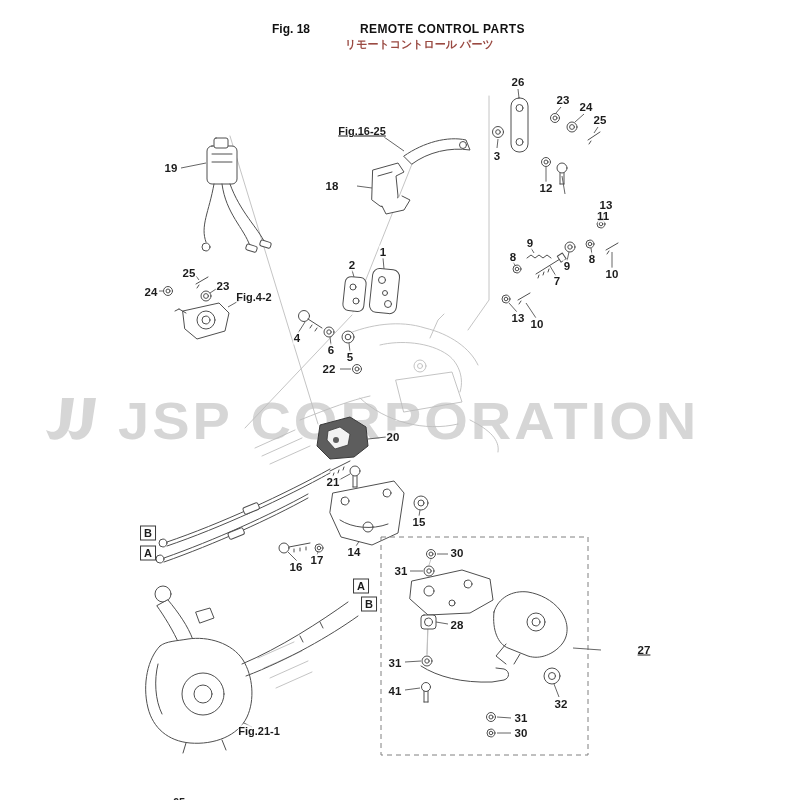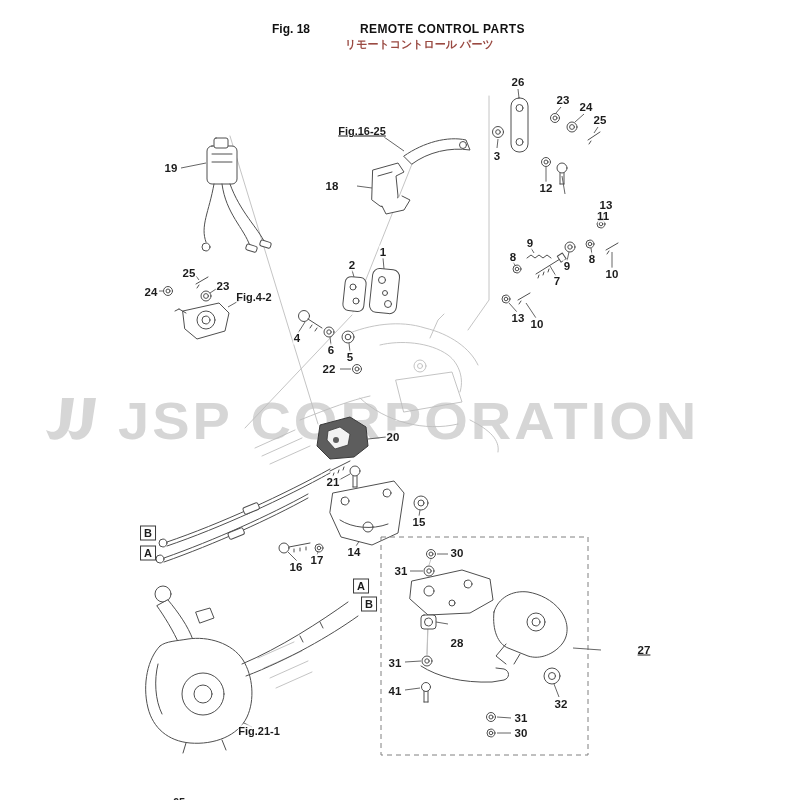"28" div.plabel { margin-top: 18px -> none }
